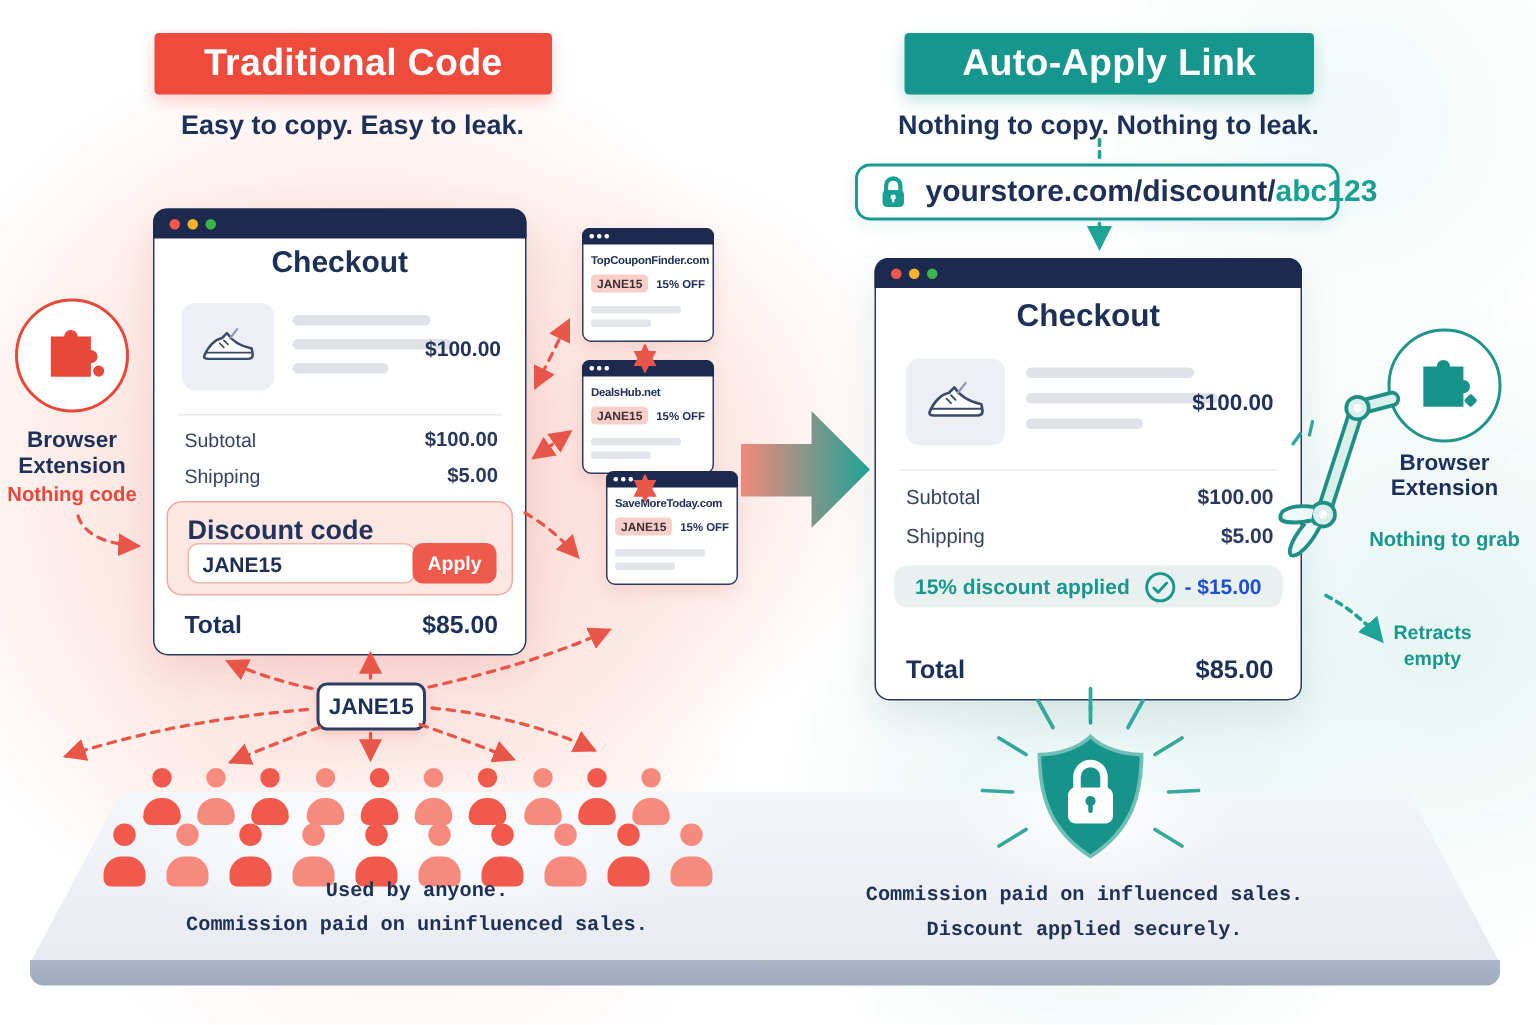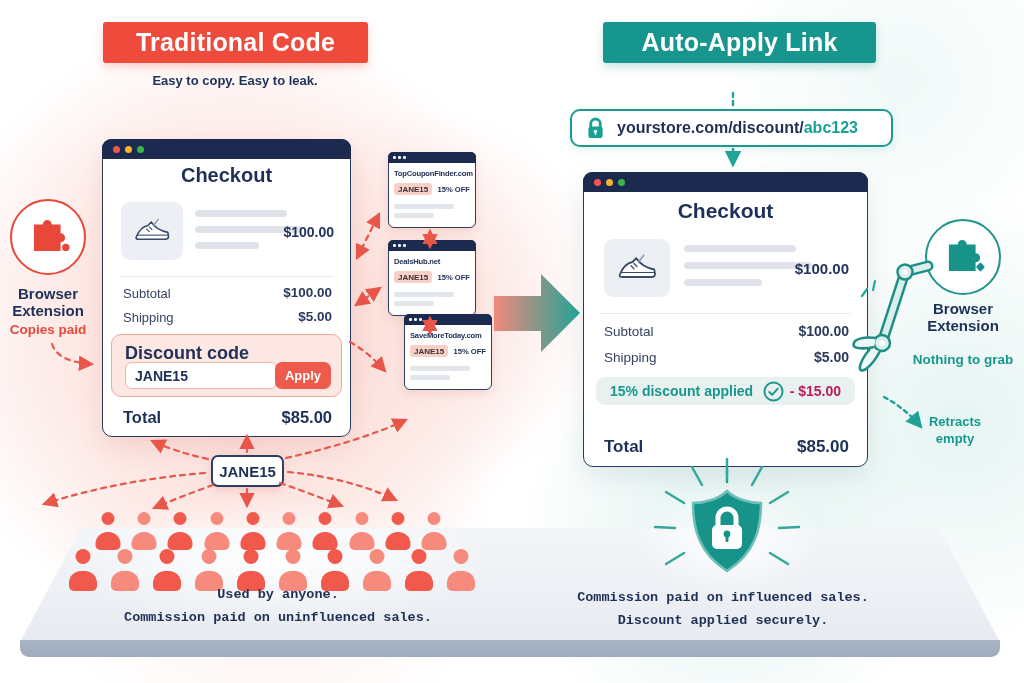"Easy to copy. Easy to" .tagline { font-size: 13px -> 18px }
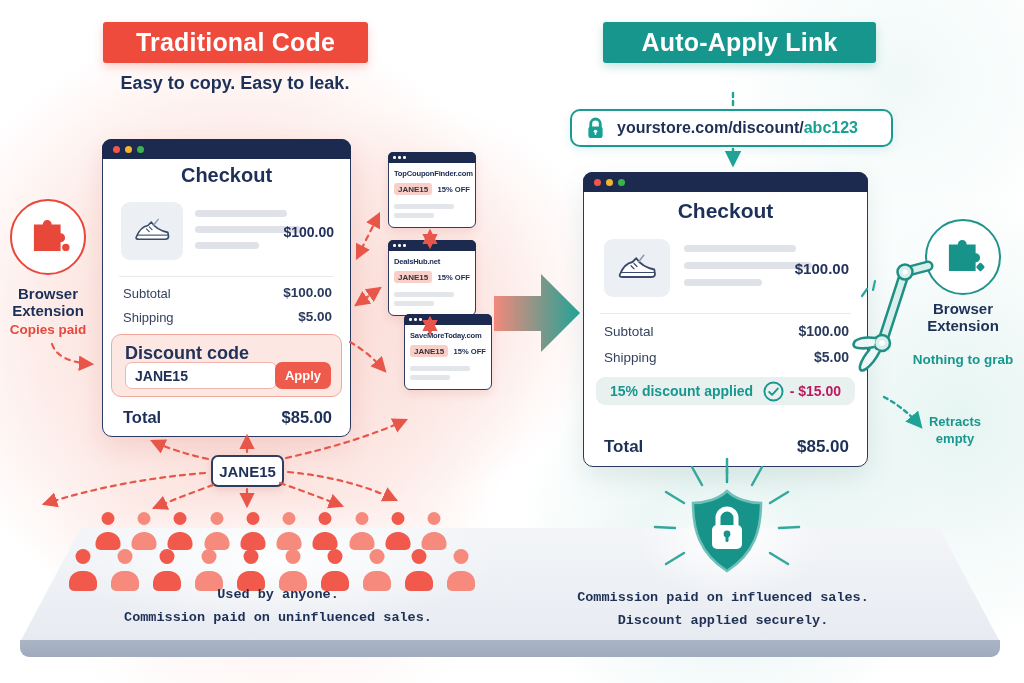"Nothing to copy. Nothing to" div.tagline { html: none -> <div>Nothing to copy. Nothing to leak.</div> }
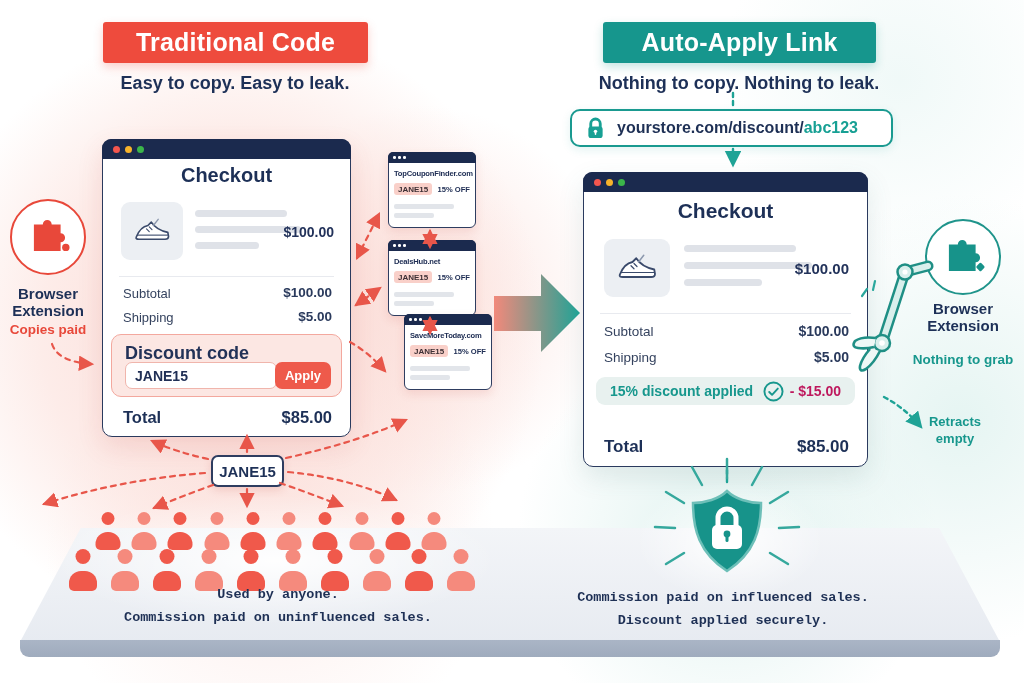"yourstore.com/discount/abc123" .url-text { font-size: 16px -> 20px }
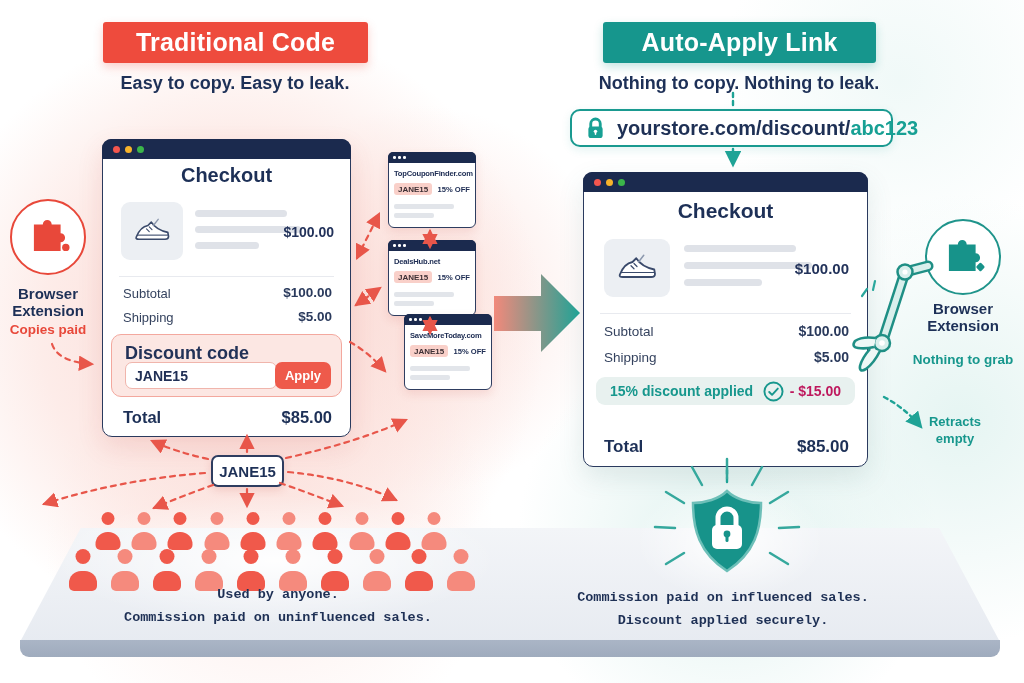"Copies paid" div.ext-sub { text: Copies paid -> Nothing code }
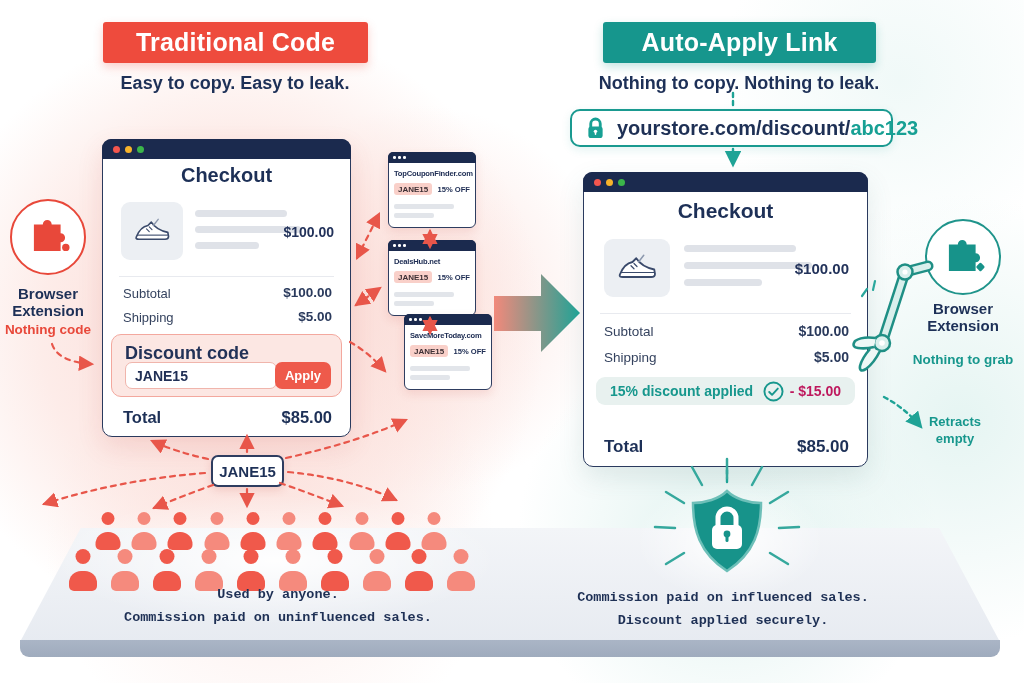"- $15.00" .applied-value { color: #be185d -> #1d4ed8 }
